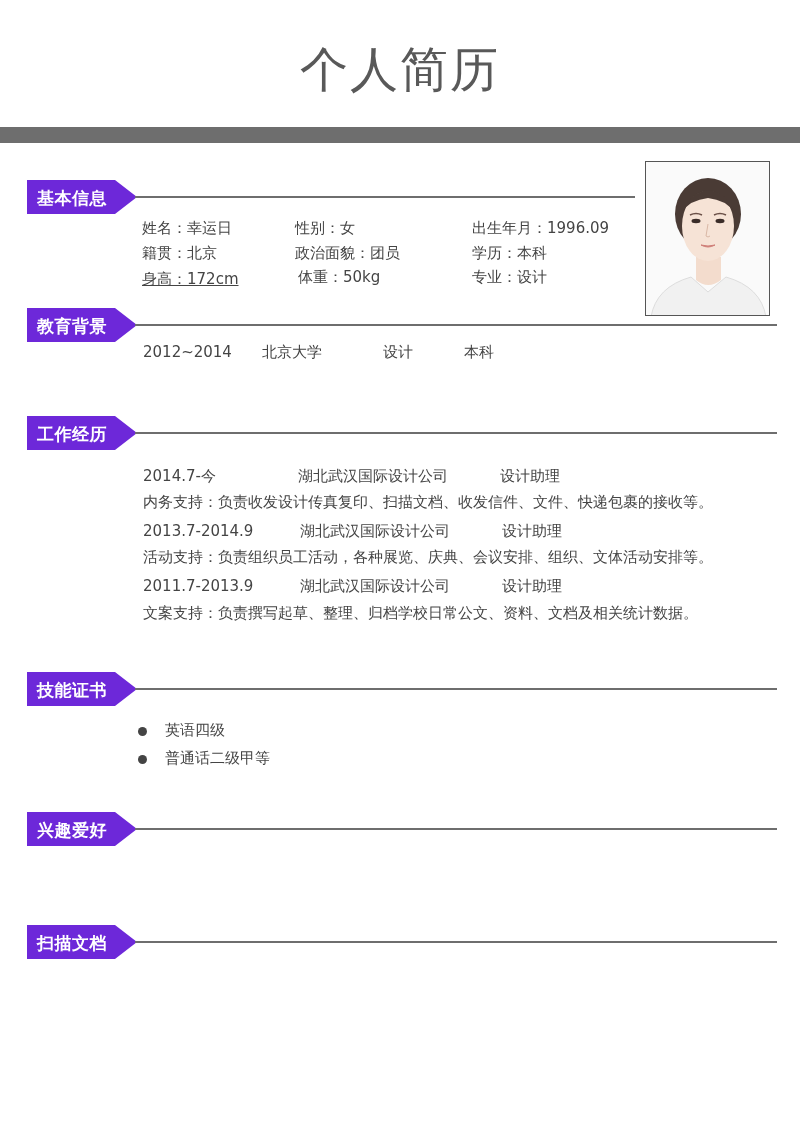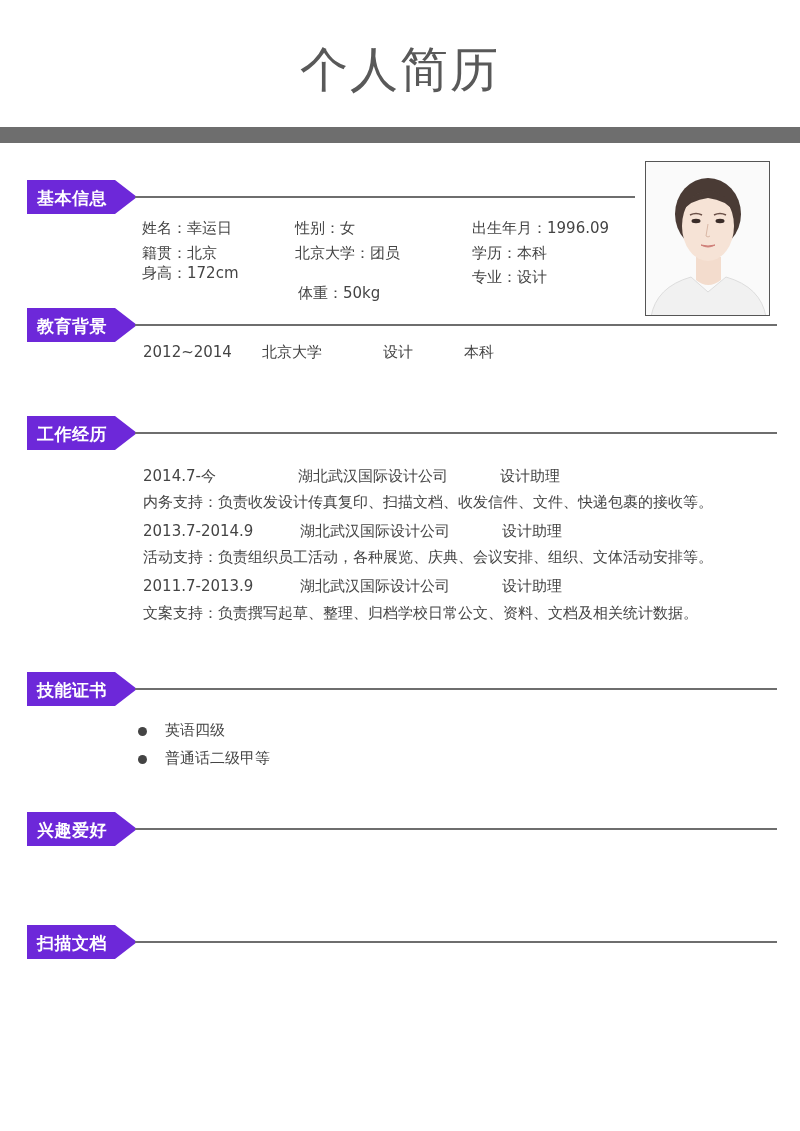"北京大学：" span { text: 北京大学 -> 政治面貌 }
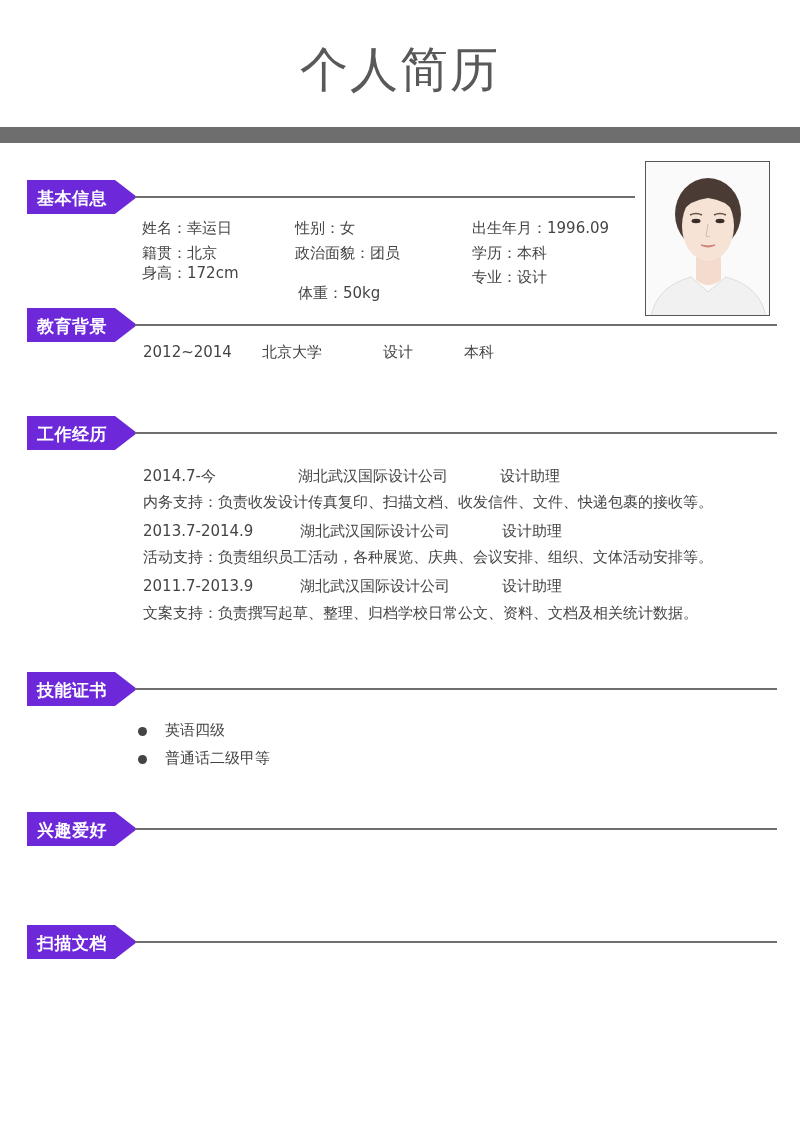"身高：172cm" div.txt { text-decoration: none -> underline; top: 264px -> 270px }
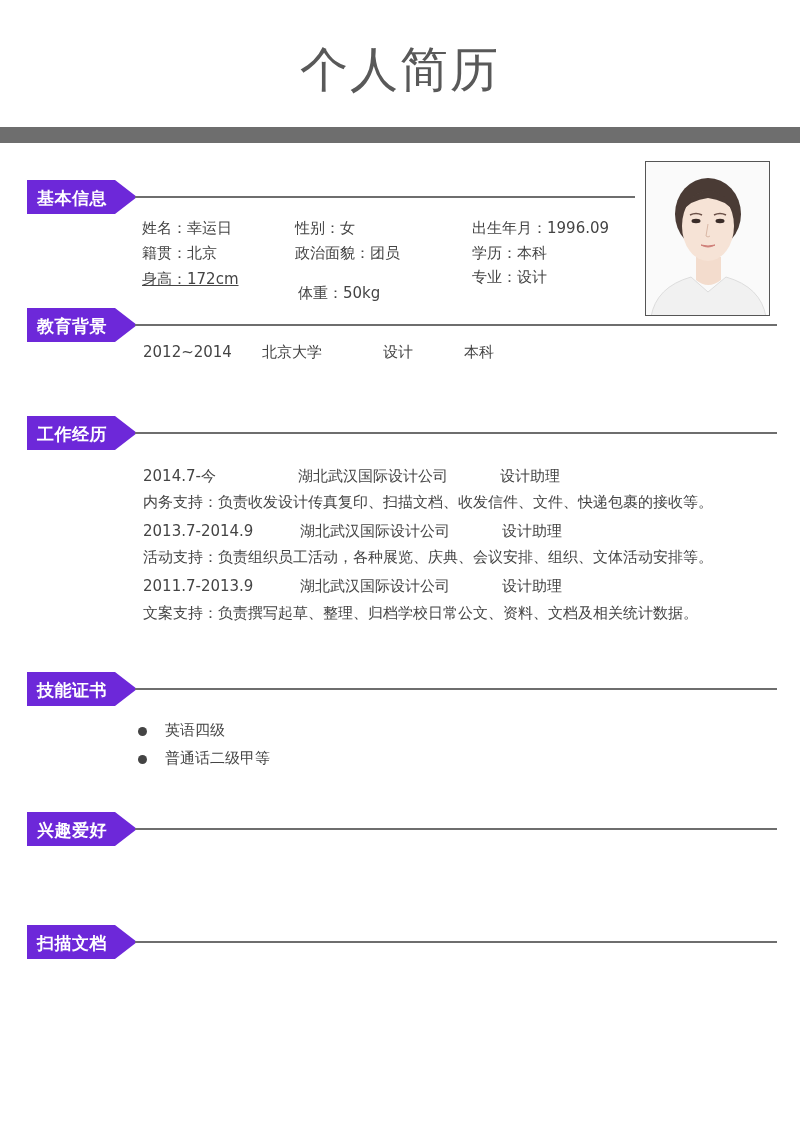"体重：50kg" div.txt { top: 284px -> 268px }
